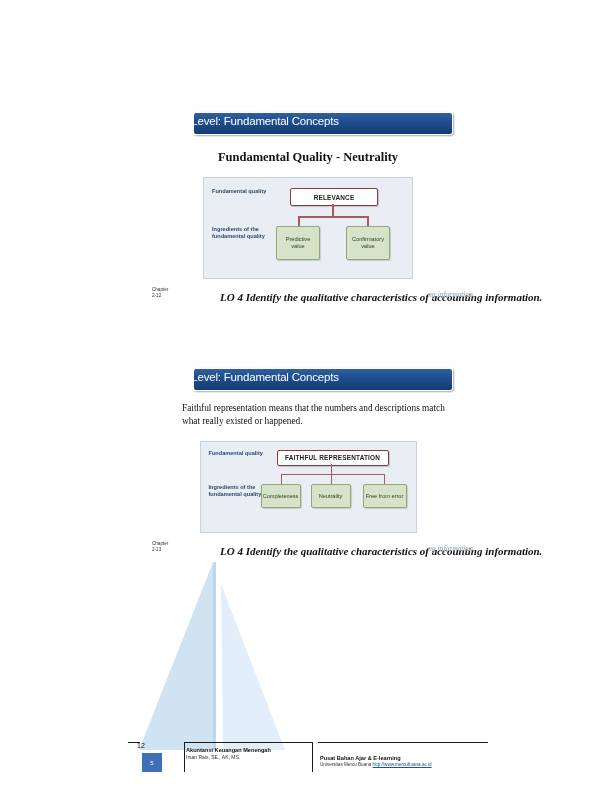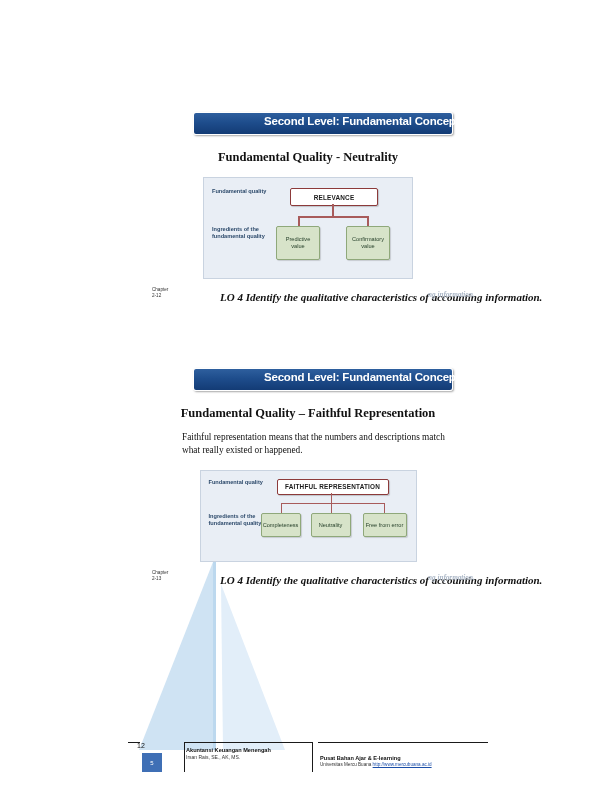"Second Level: Fundamental Concepts" .banner-text { font-weight: bold -> normal; text-align: right -> left }
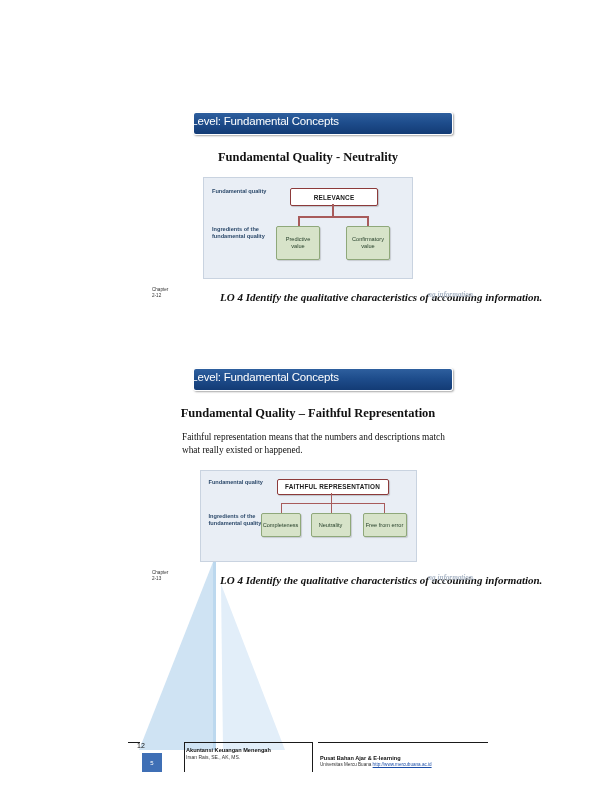"Fundamental Quality – Faithful" div.slide-heading { html: <div>Fundamental Quality – Faithful Representation</div> -> none }
